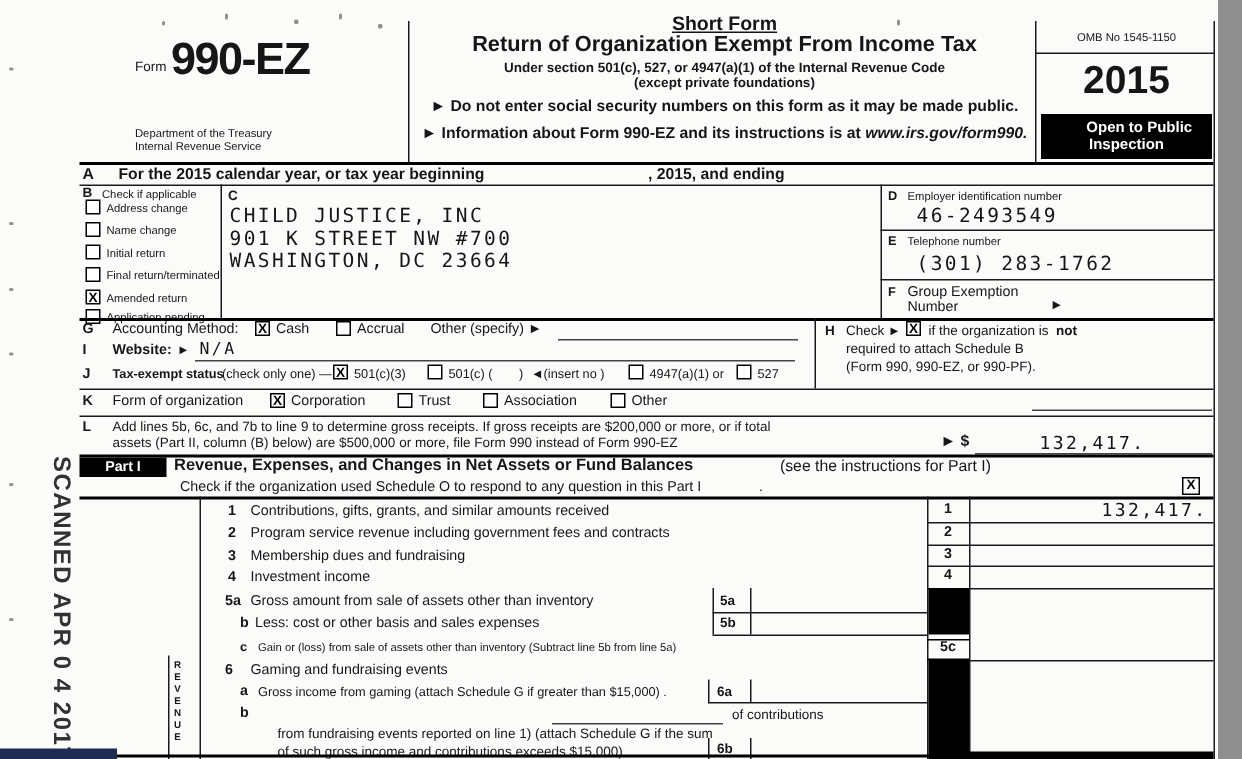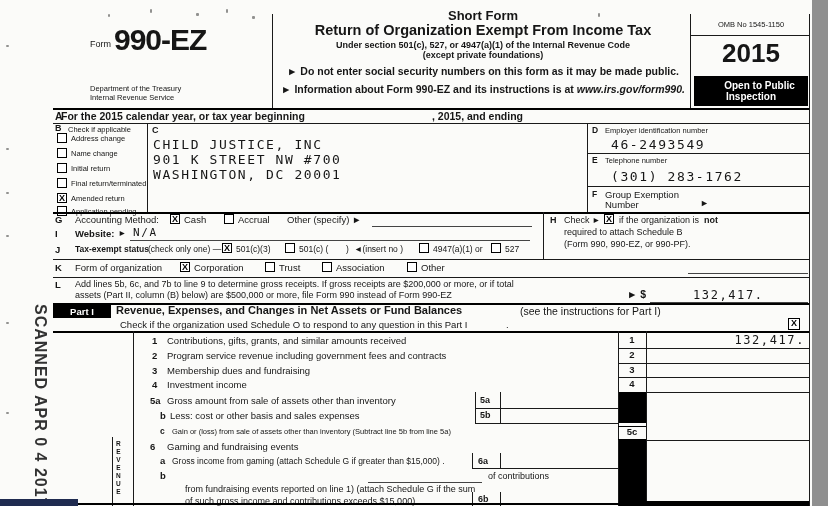"Short Form" div.t { text-decoration: none -> underline }
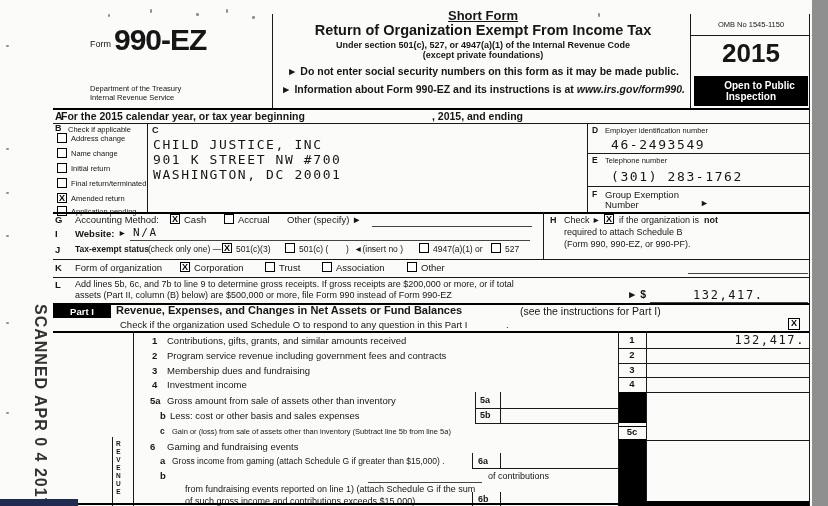"For the 2015 calendar year," span.t { left: 61px -> 79px }
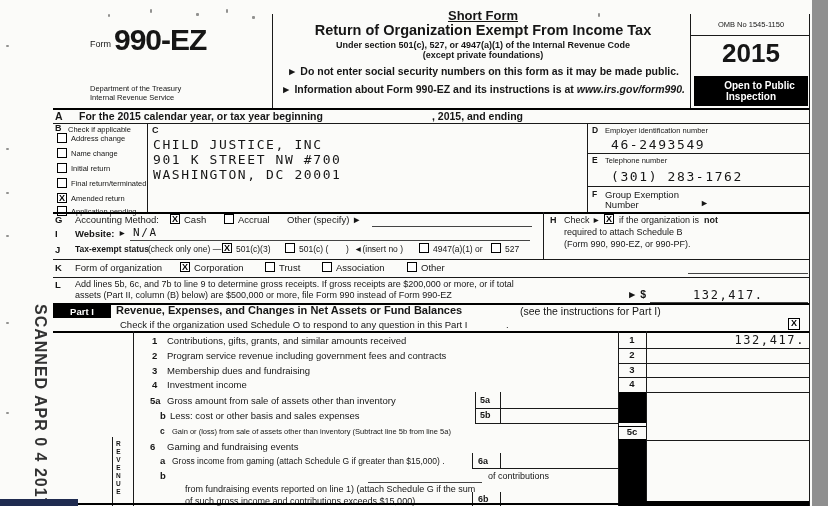"WASHINGTON, DC 20001" span.t { text: 20001 -> 23664 }
